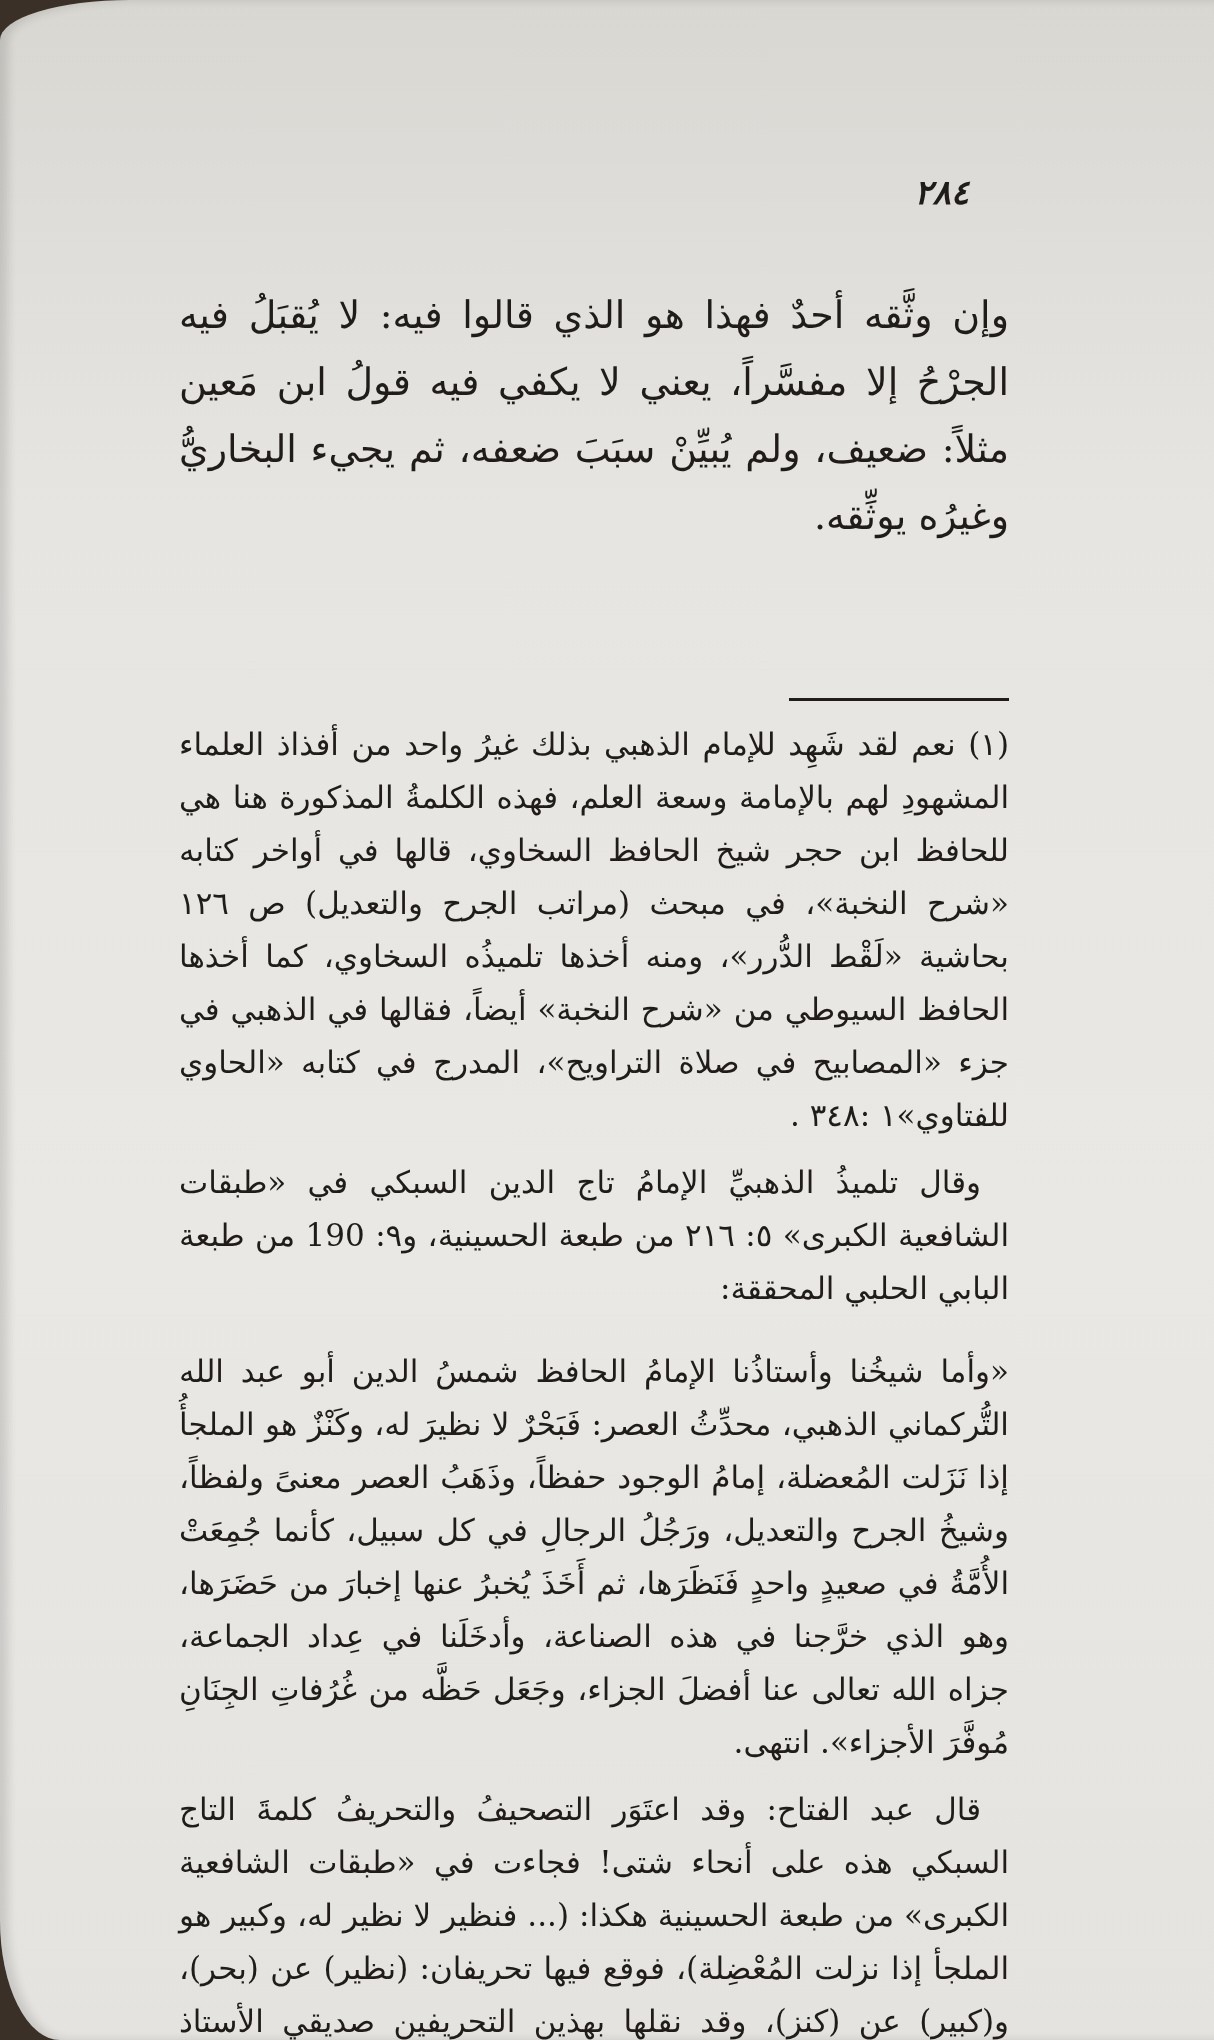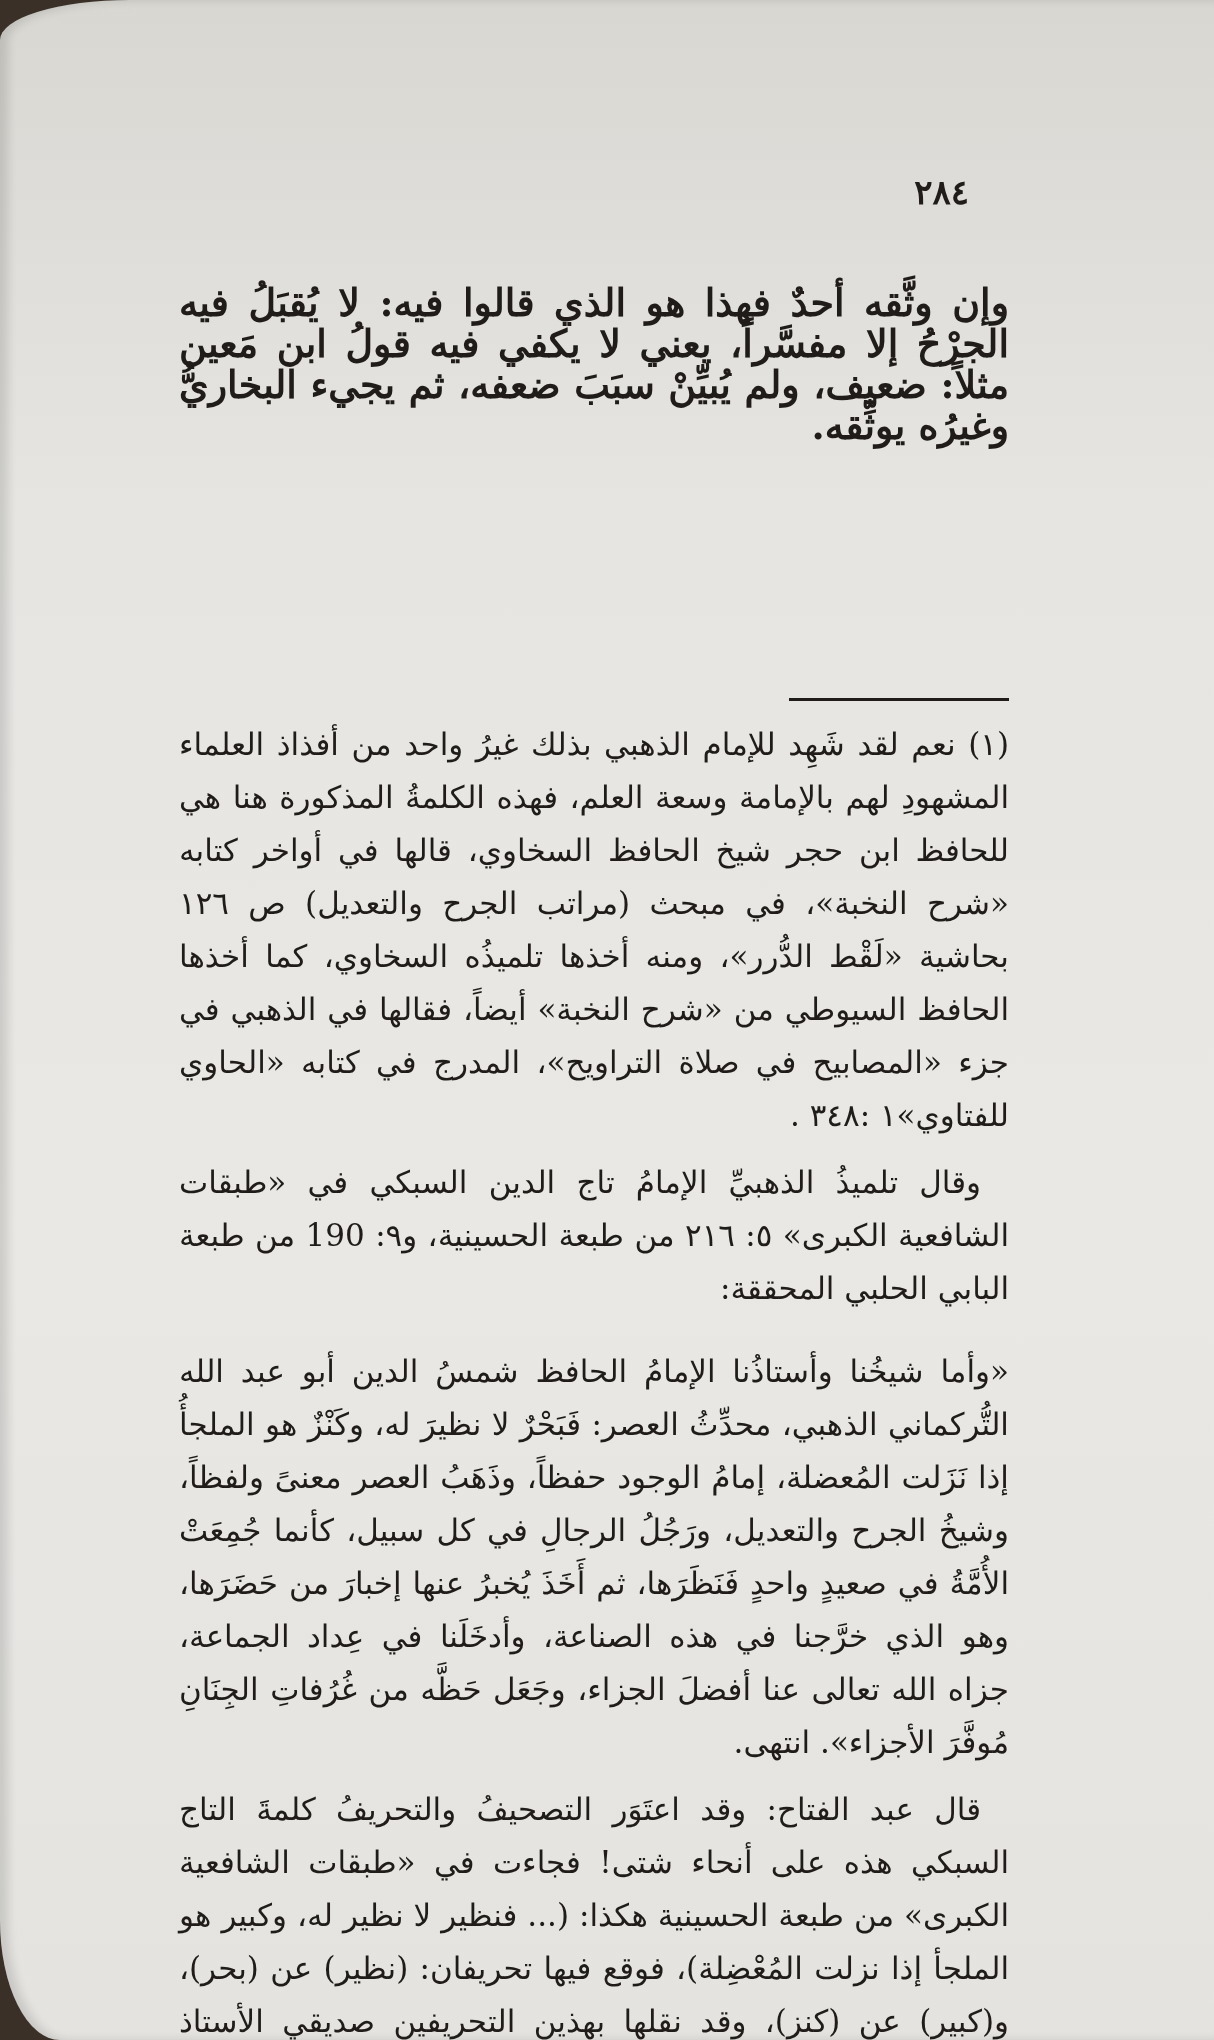"٢٨٤" .page-number { font-style: none -> italic }
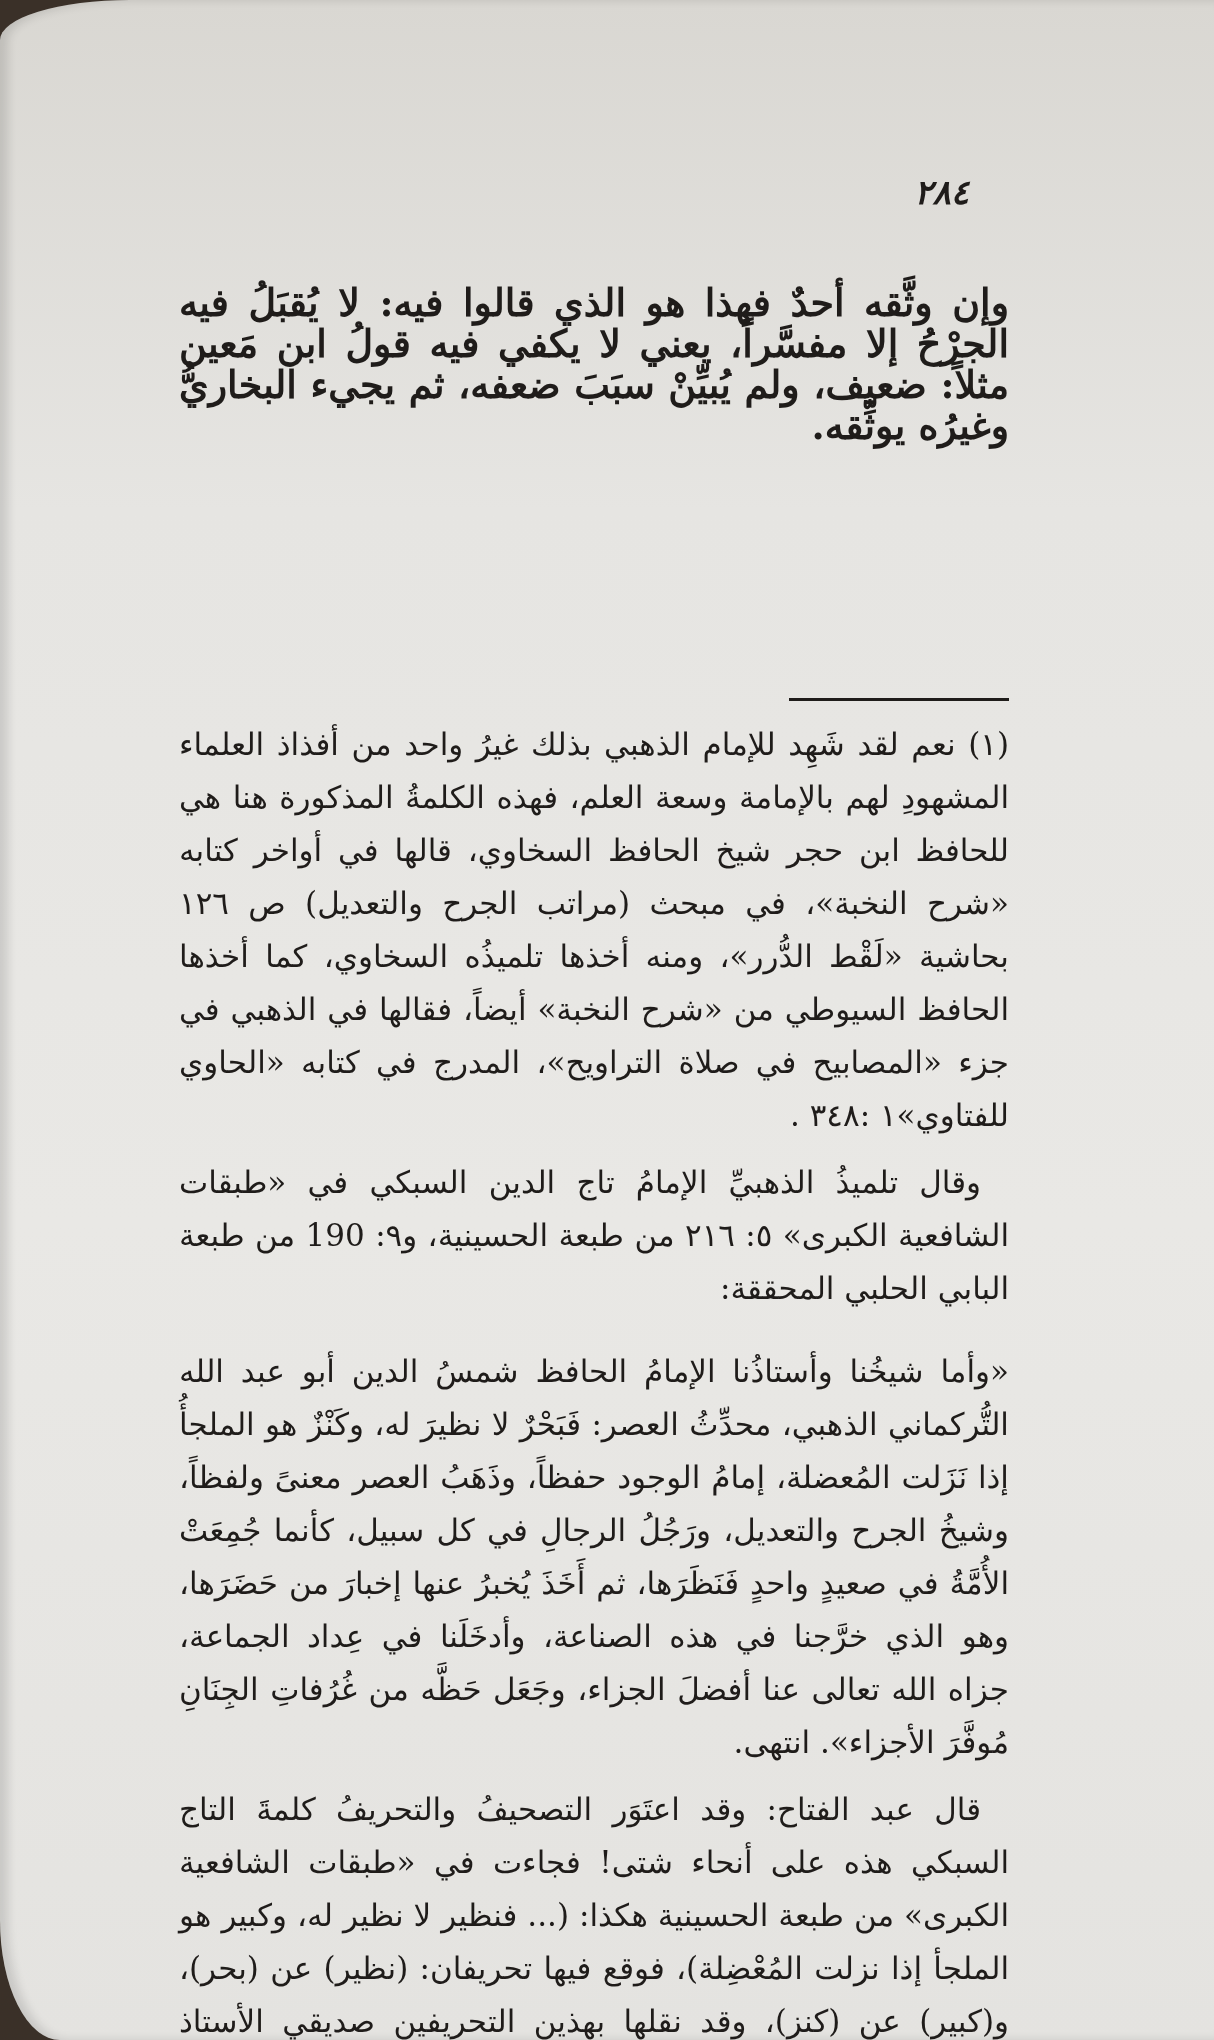"وإن وثَّقه أحدٌ فهذا هو" .main-text { font-weight: bold -> none; line-height: 41px -> 67px }
